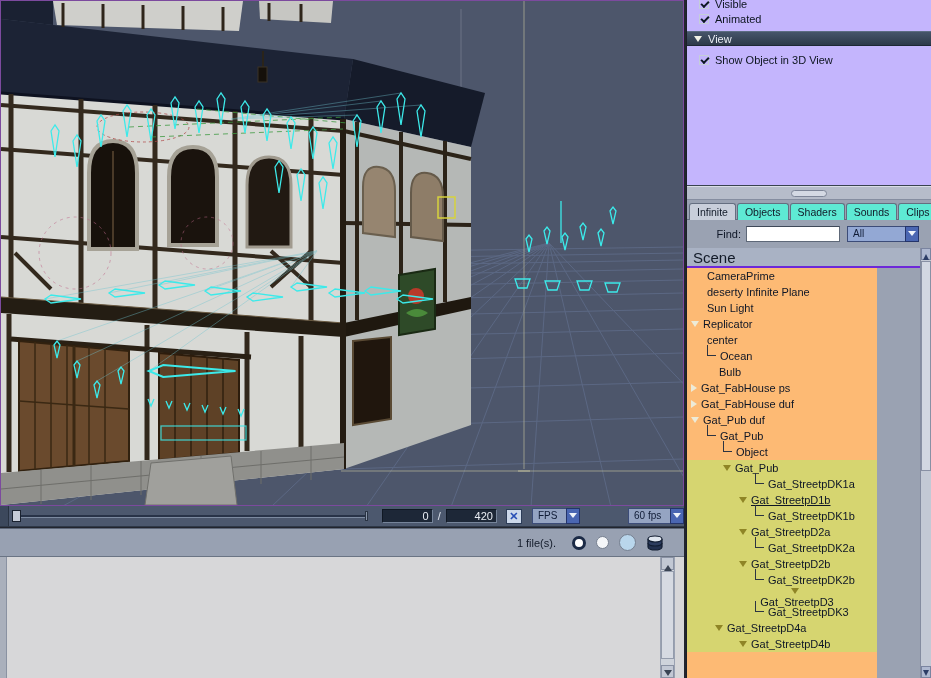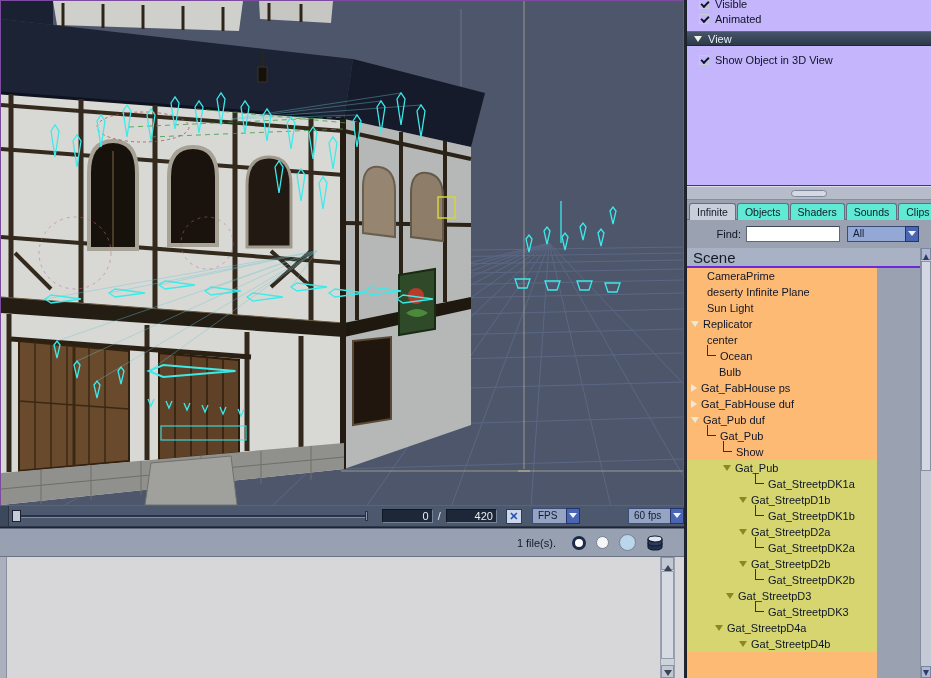"Show" span.row-label { text: Show -> Object }
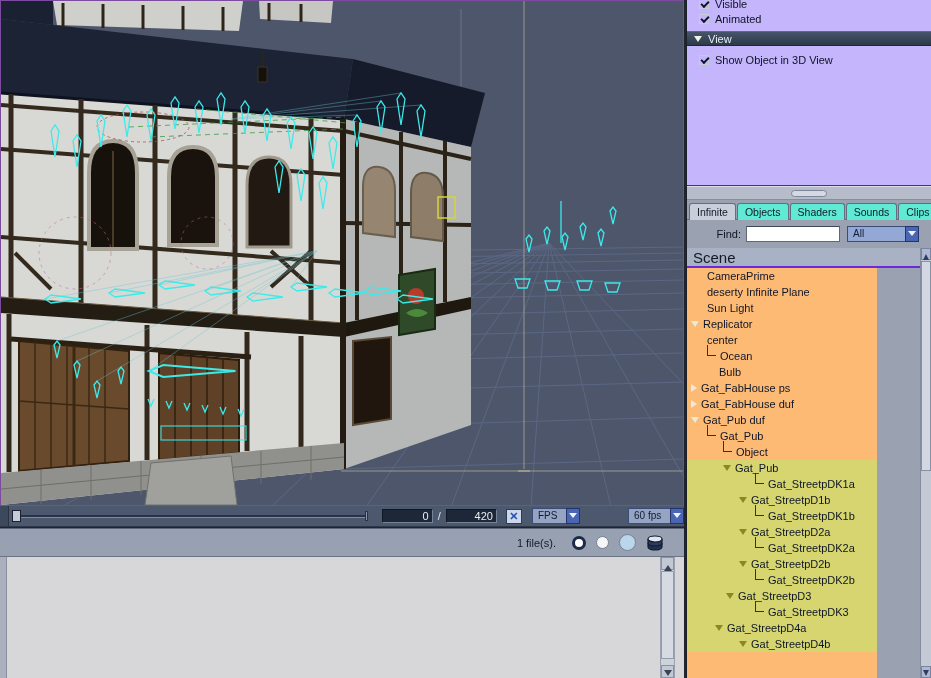"Gat_StreetpD1b" div.tree-row { text-decoration: none -> underline }
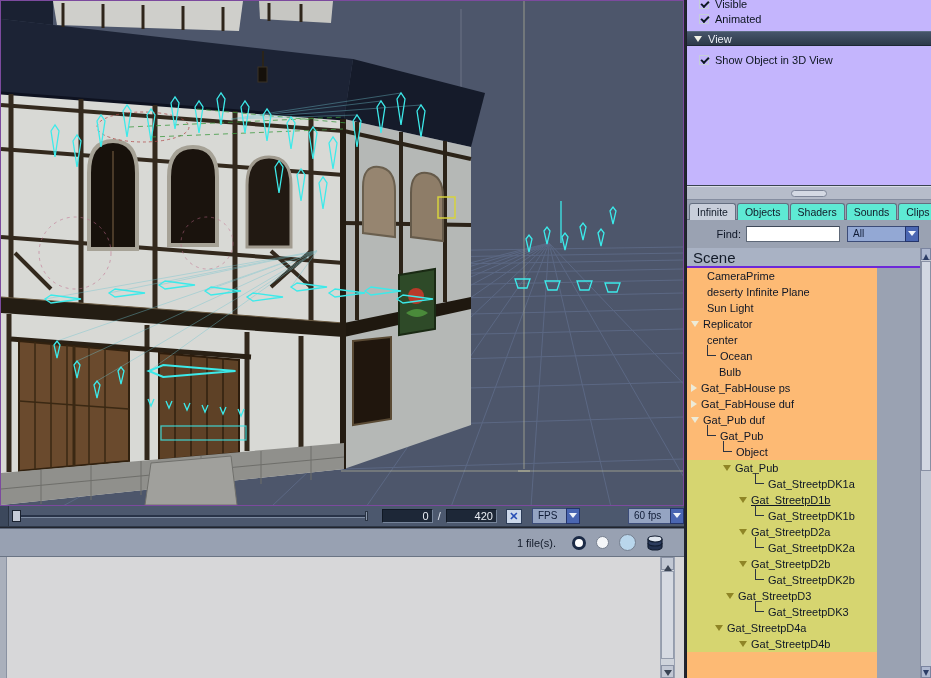"Gat_StreetpD3" div.tree-row { flex-direction: none -> column; padding-left: 39px -> 30px }
